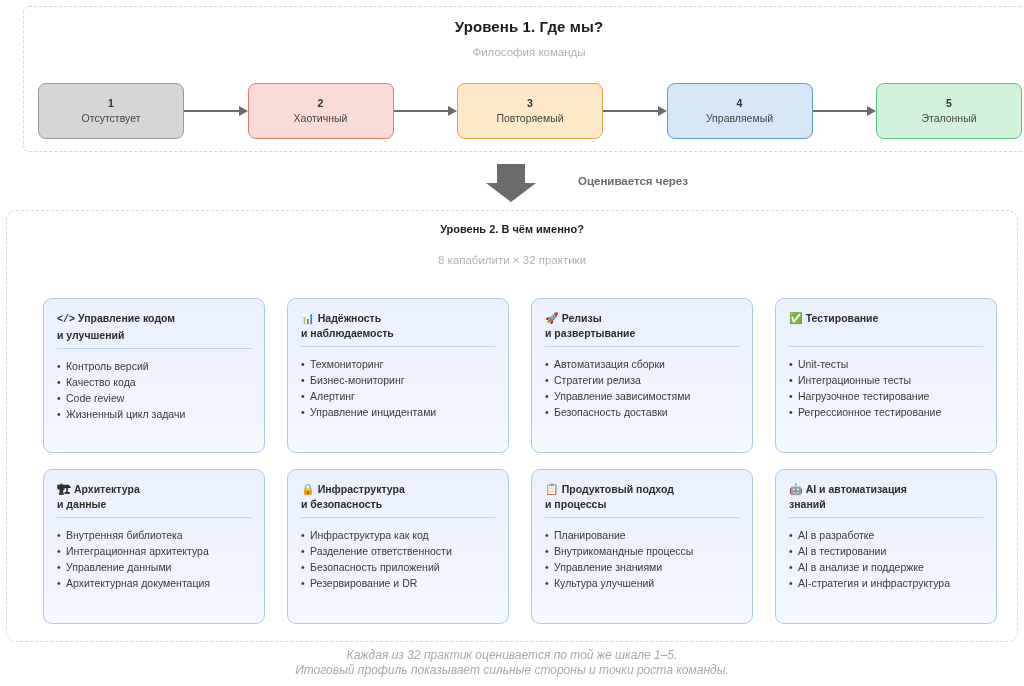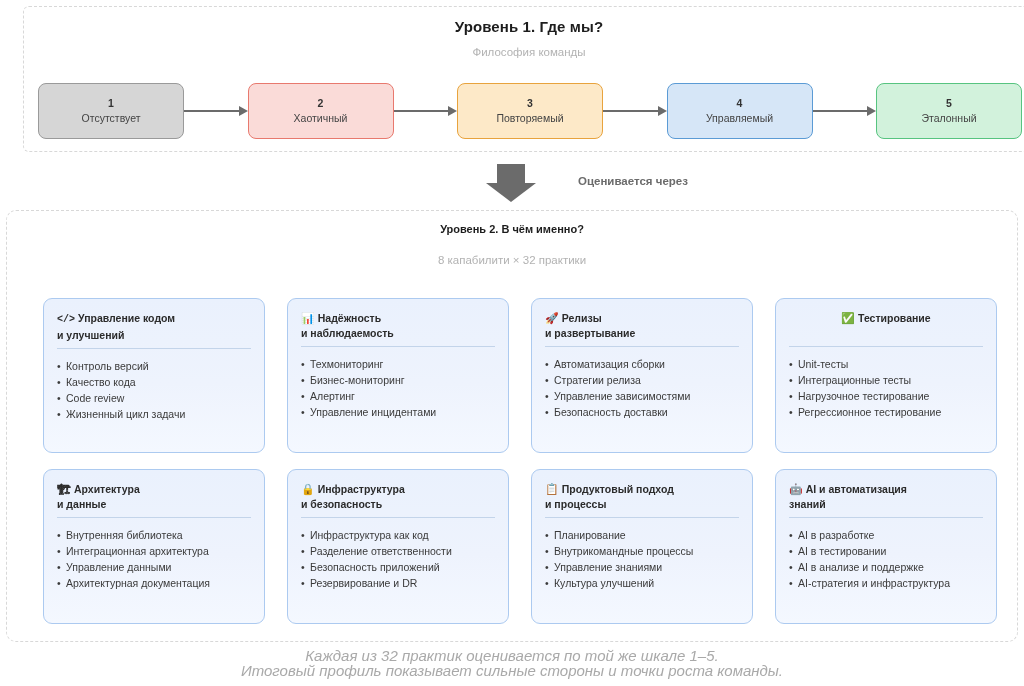"✅ Тестирование" div.card-head { text-align: center -> none }
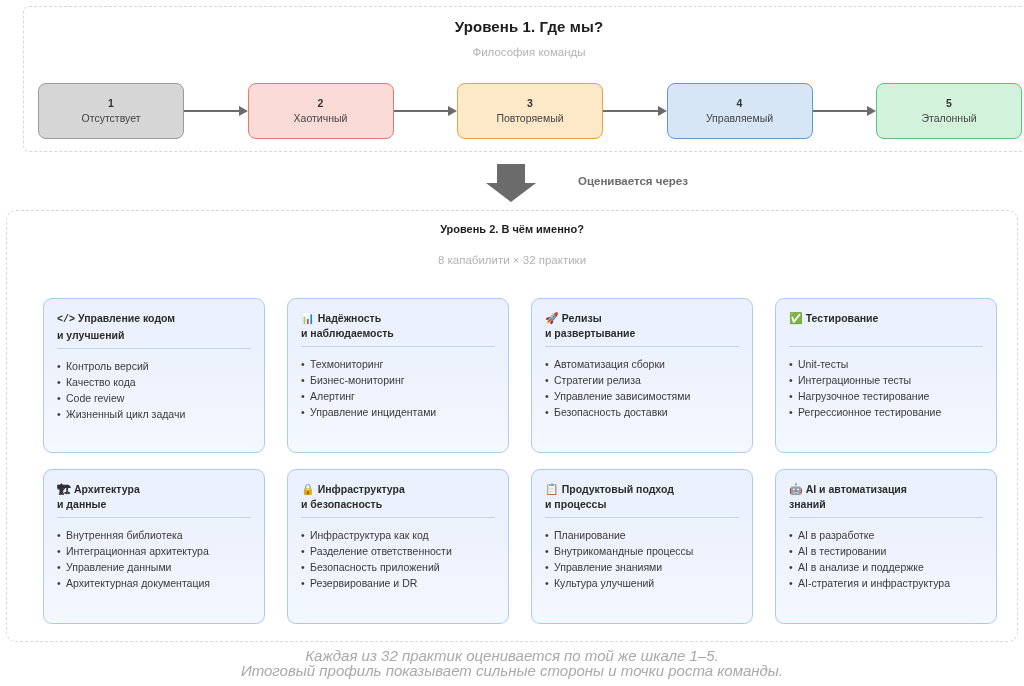"Каждая из 32 практик оценивается" .footer-note { font-size: 15px -> 12px }
